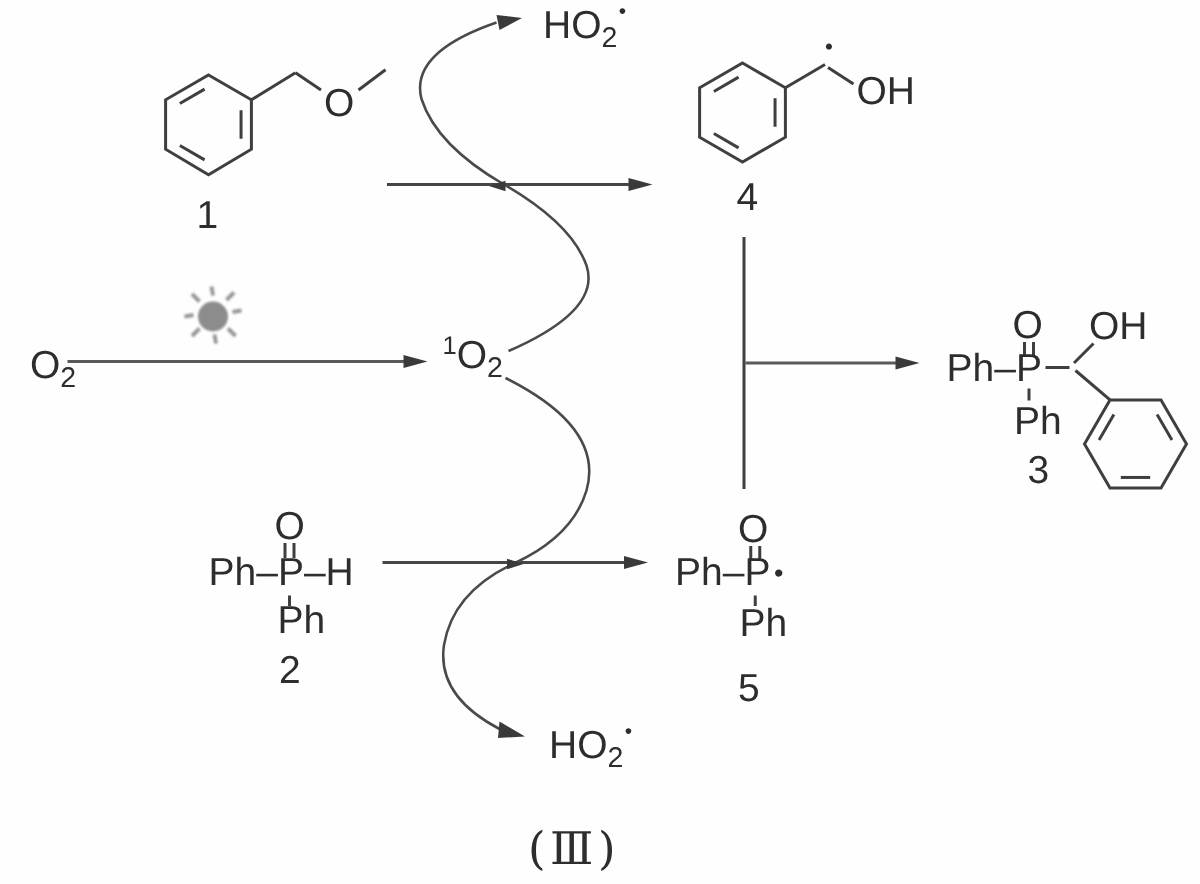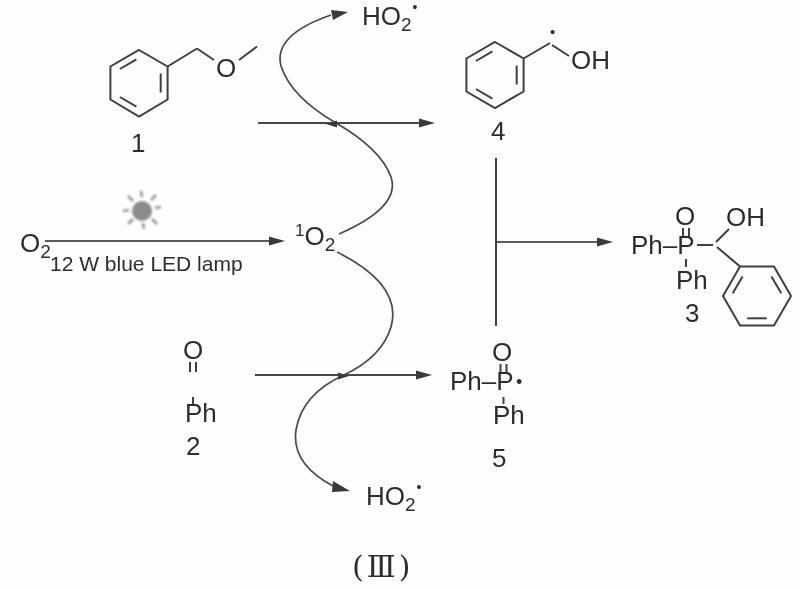"12 W blue LED lamp" span.t { html: <span>12 W blue LED lamp</span> -> none }
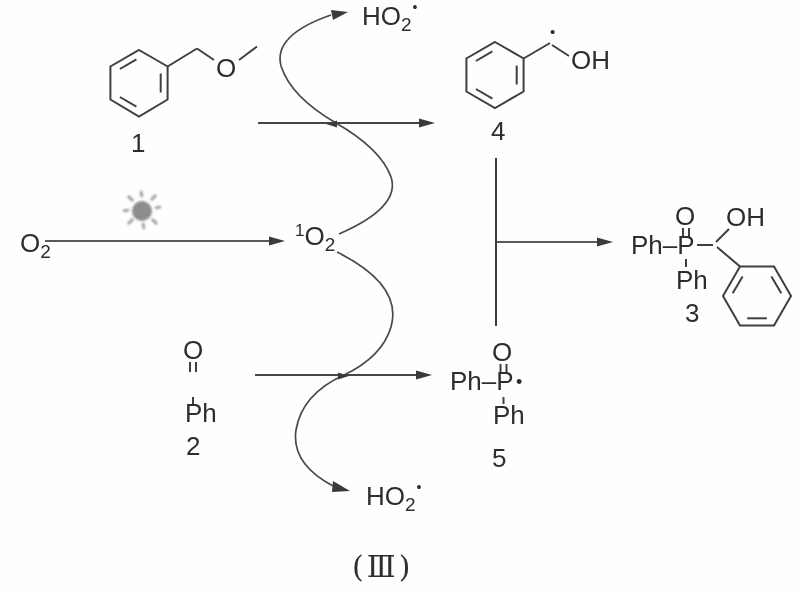"Ph–P–H" span.t { html: none -> <span>Ph–P–H</span> }
